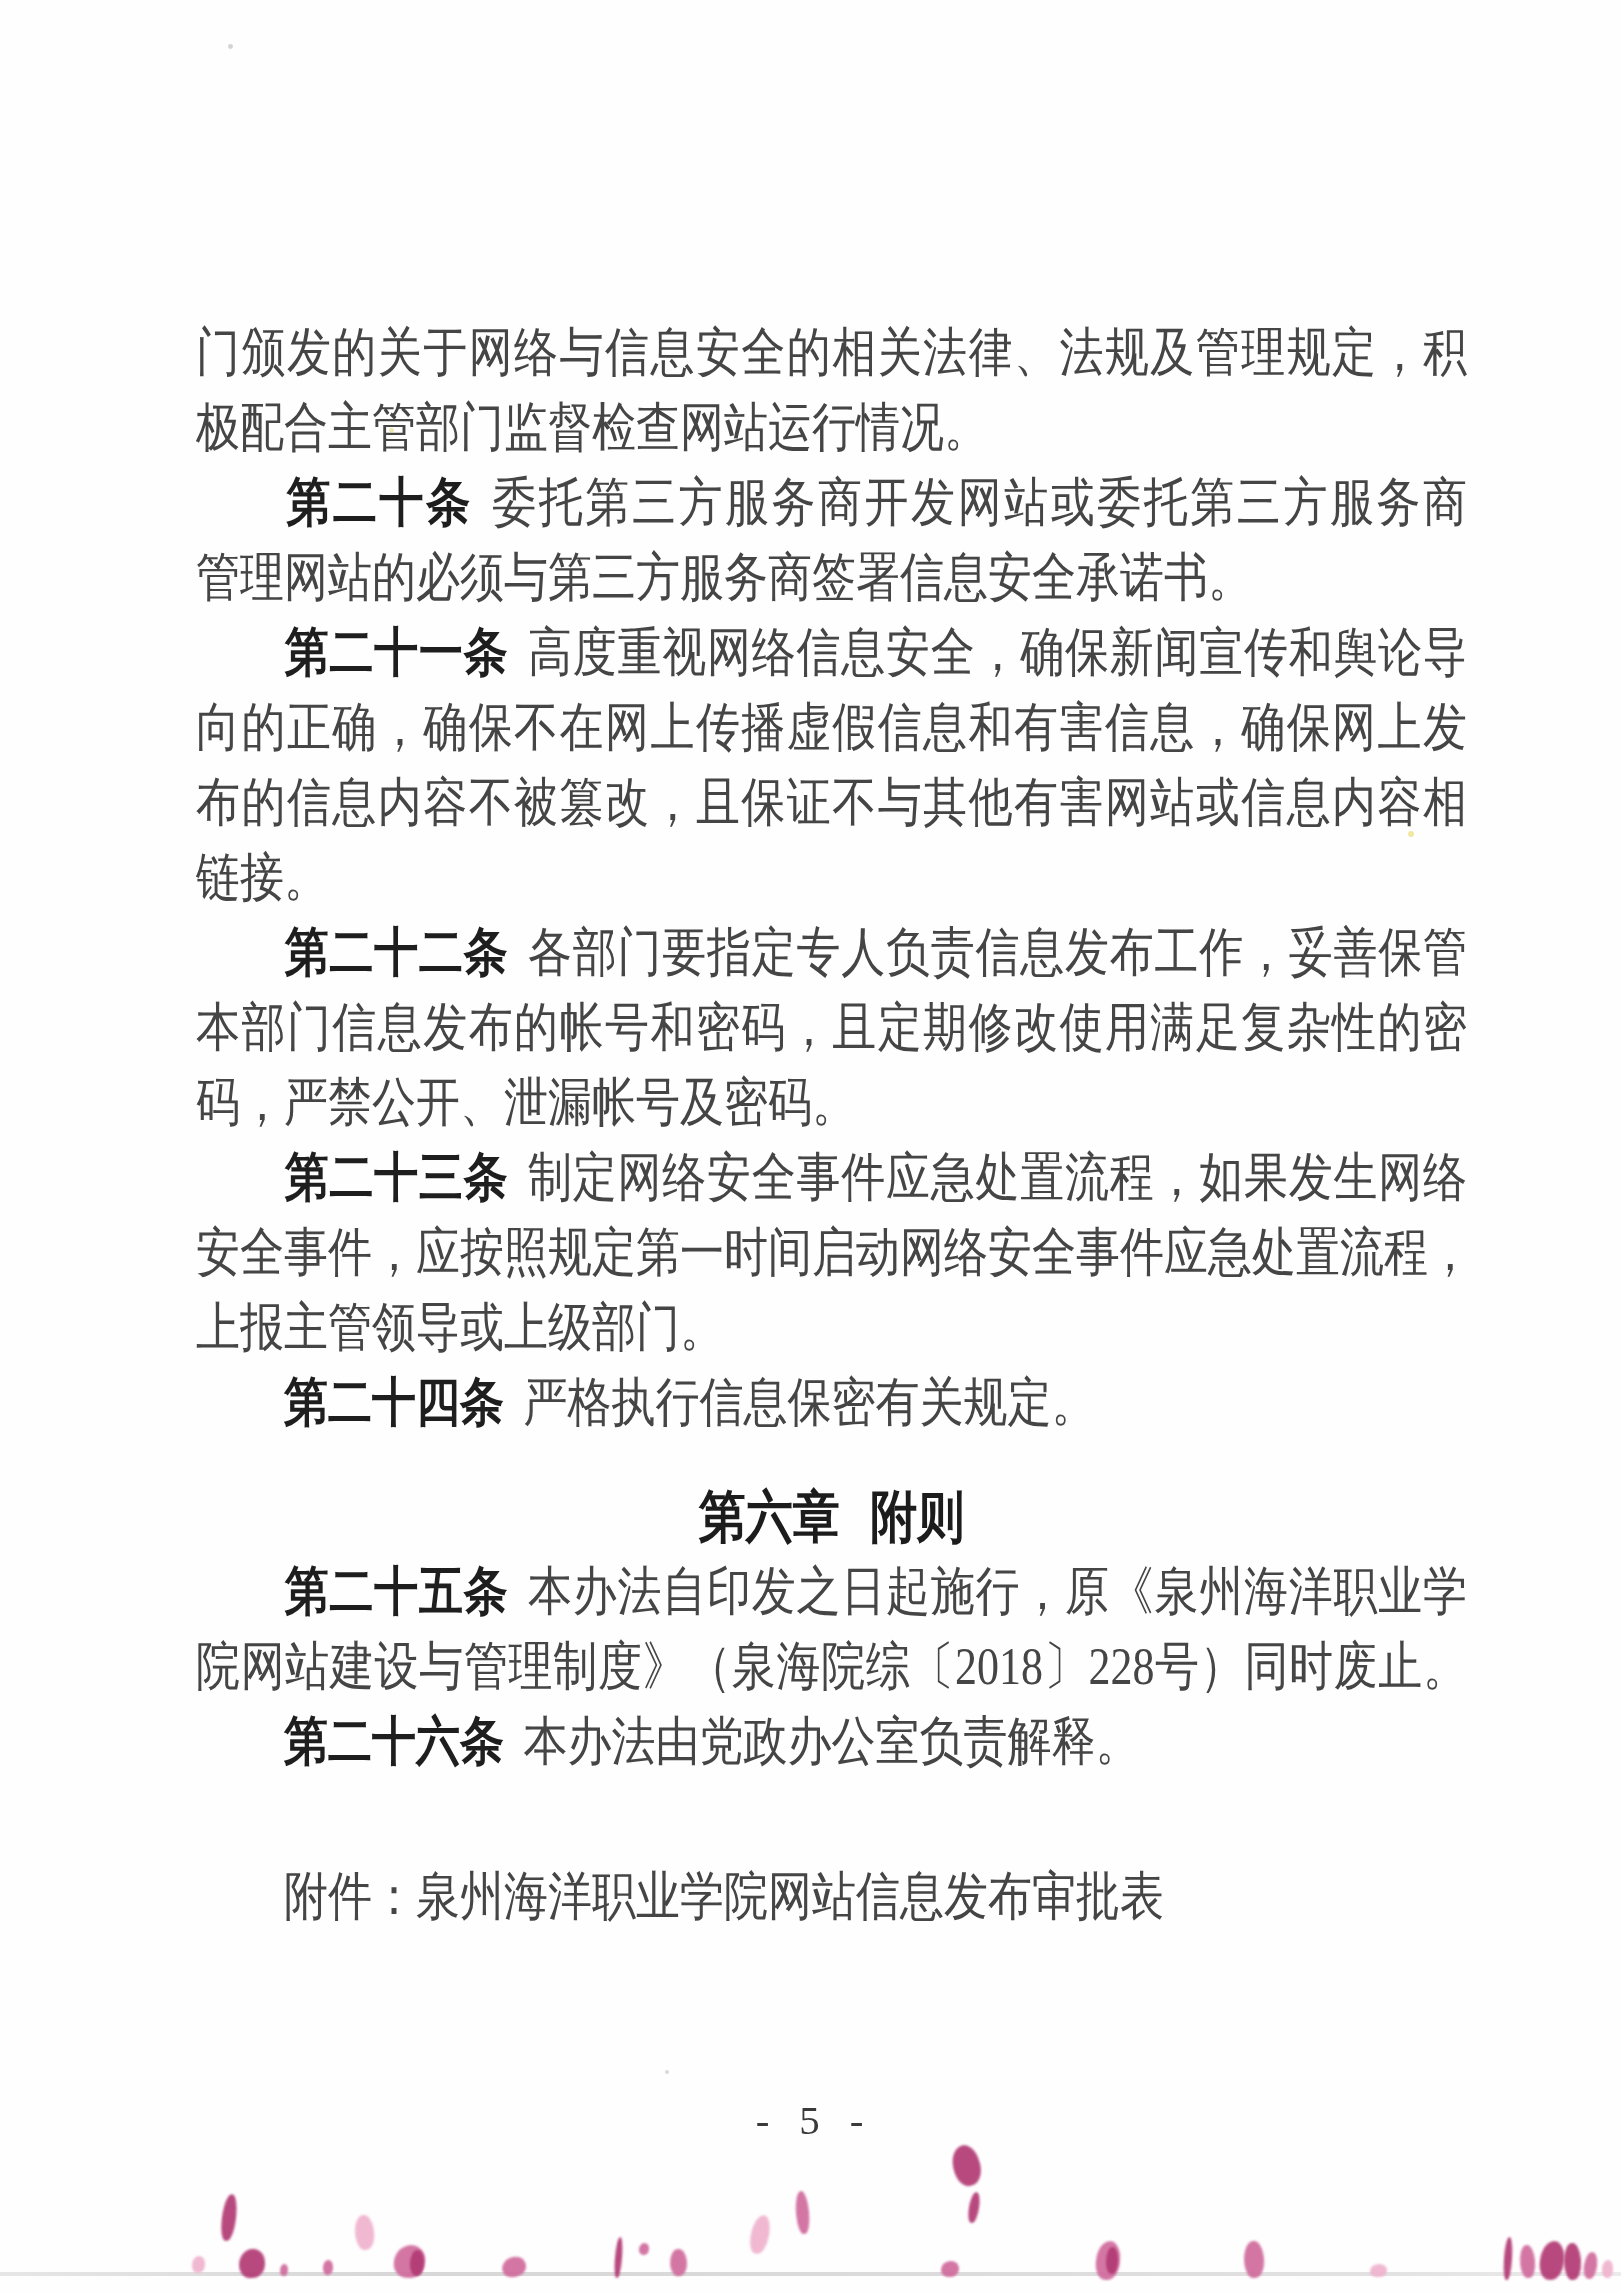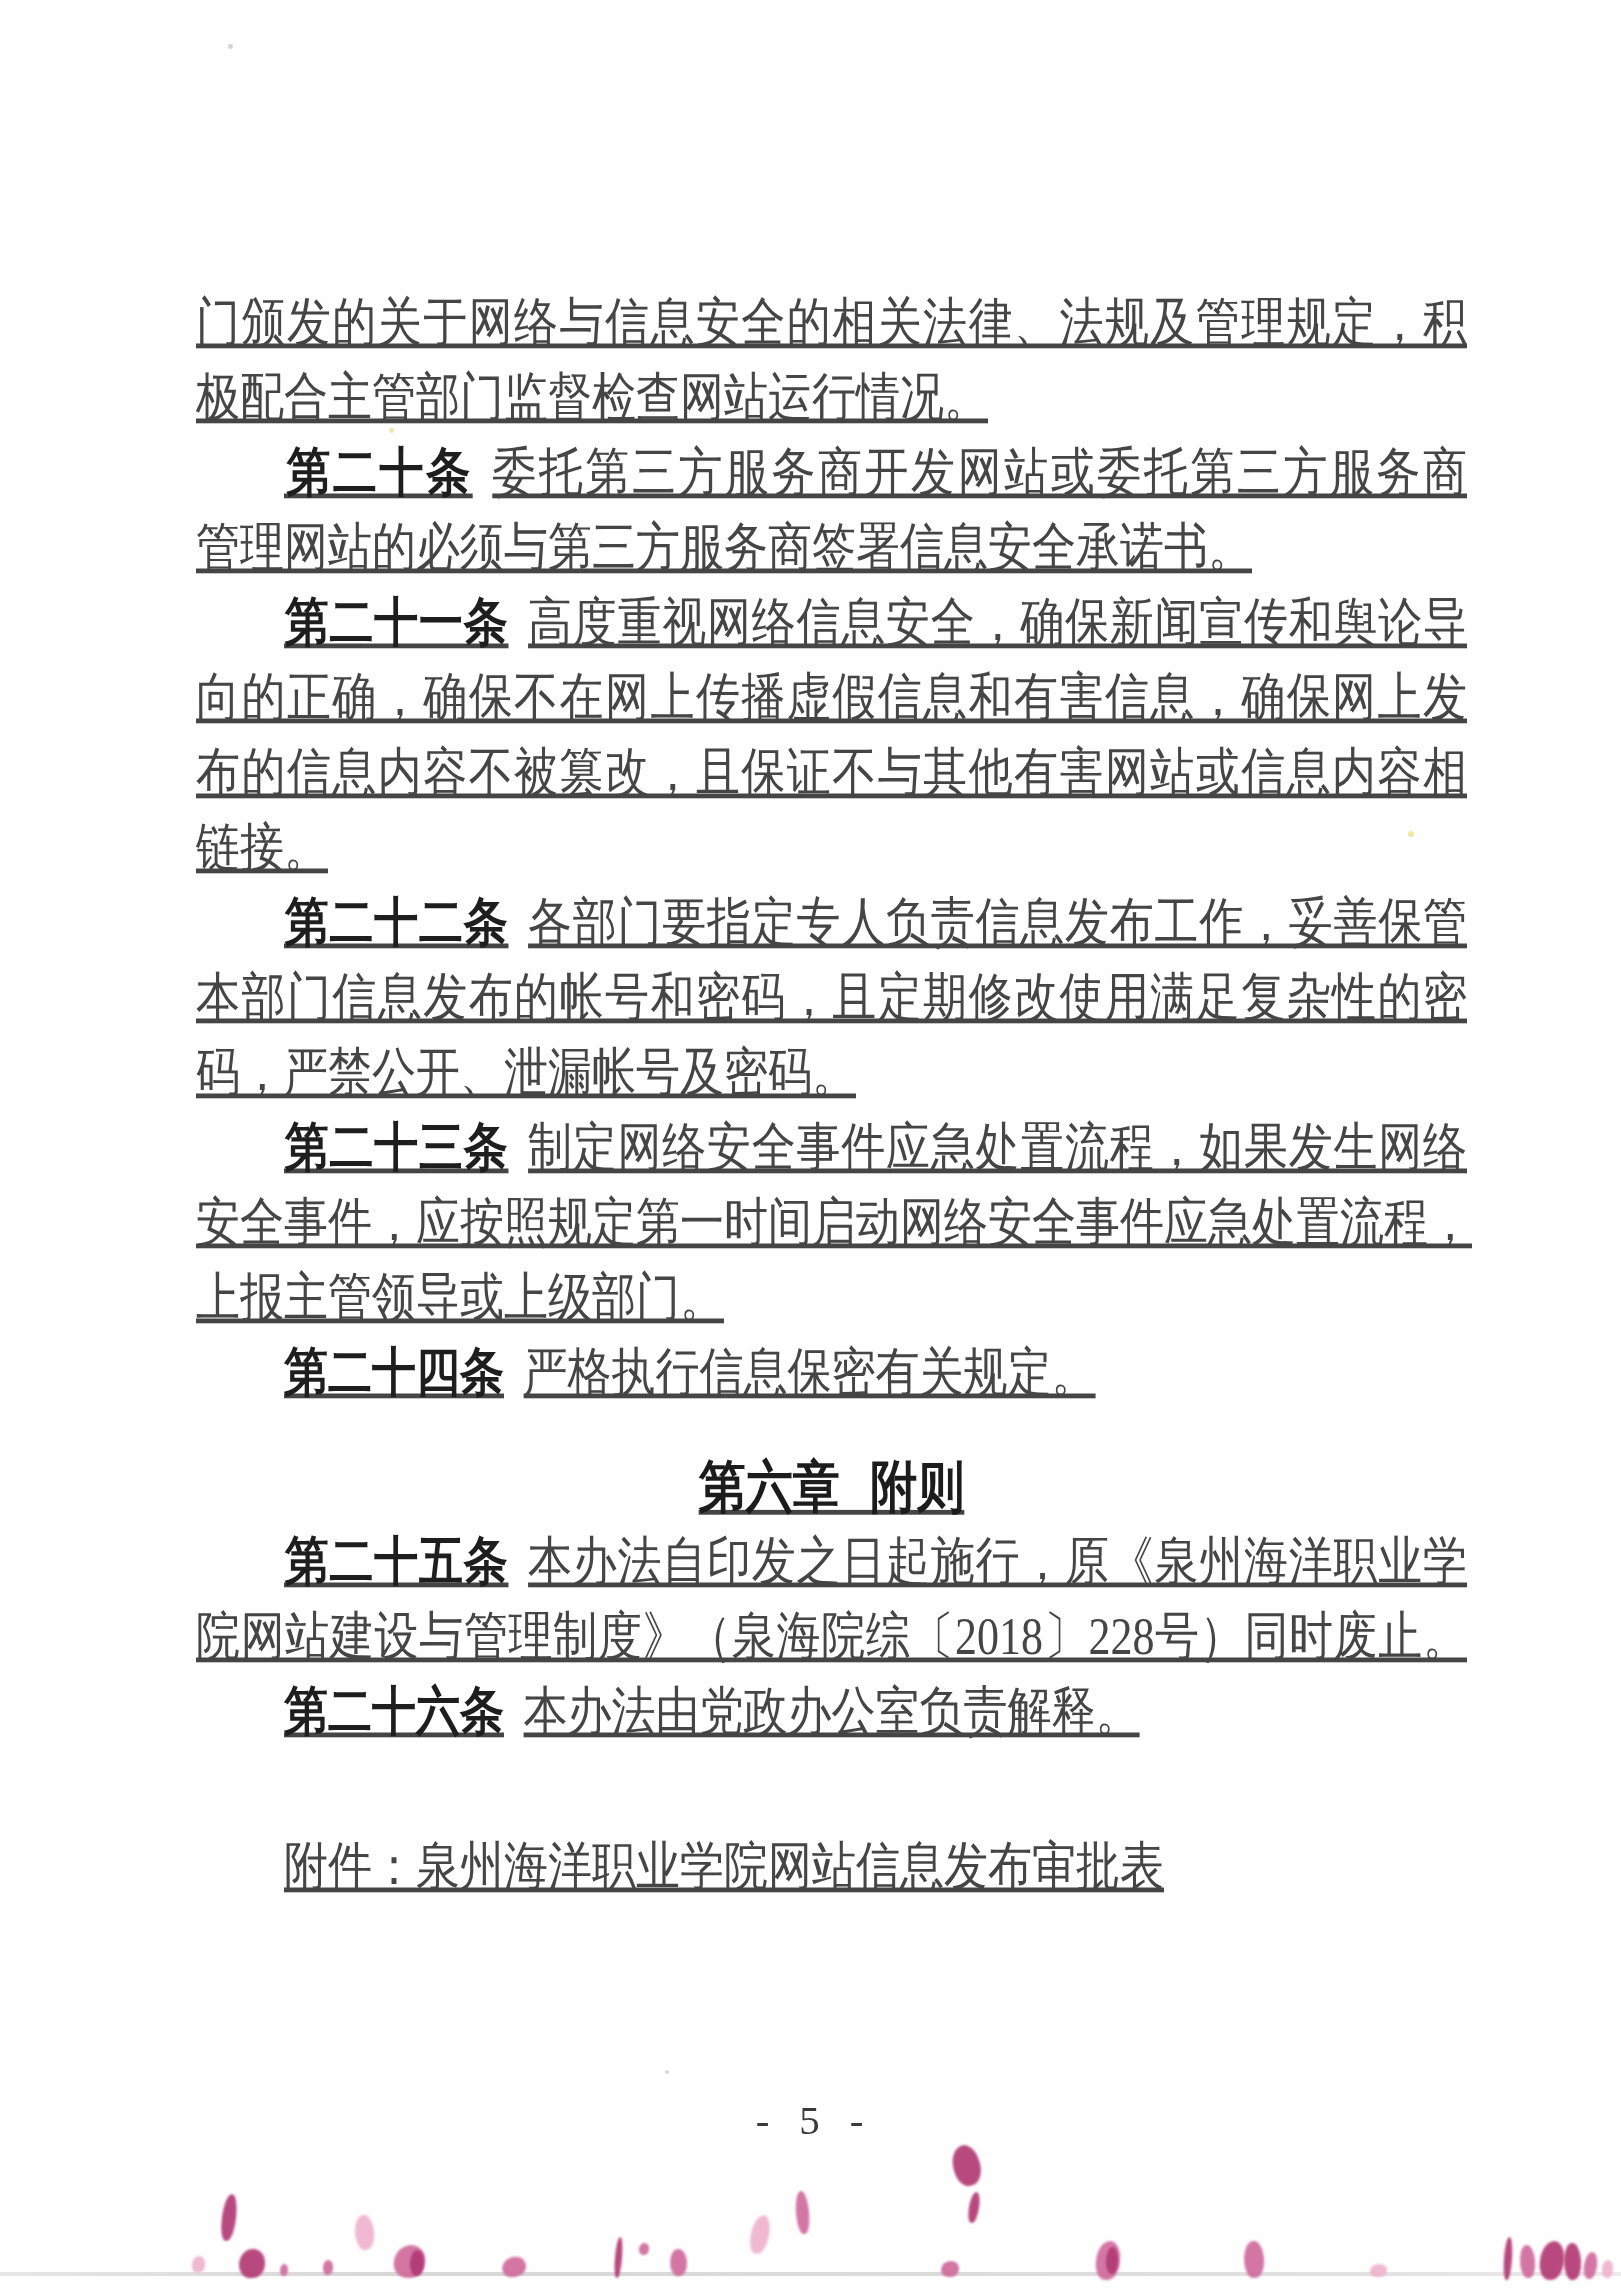"门颁发的关于网络与信息安全的相关法律、法规及管理规定，积" .doc { text-decoration: underline -> none; top: 285px -> 315px }
